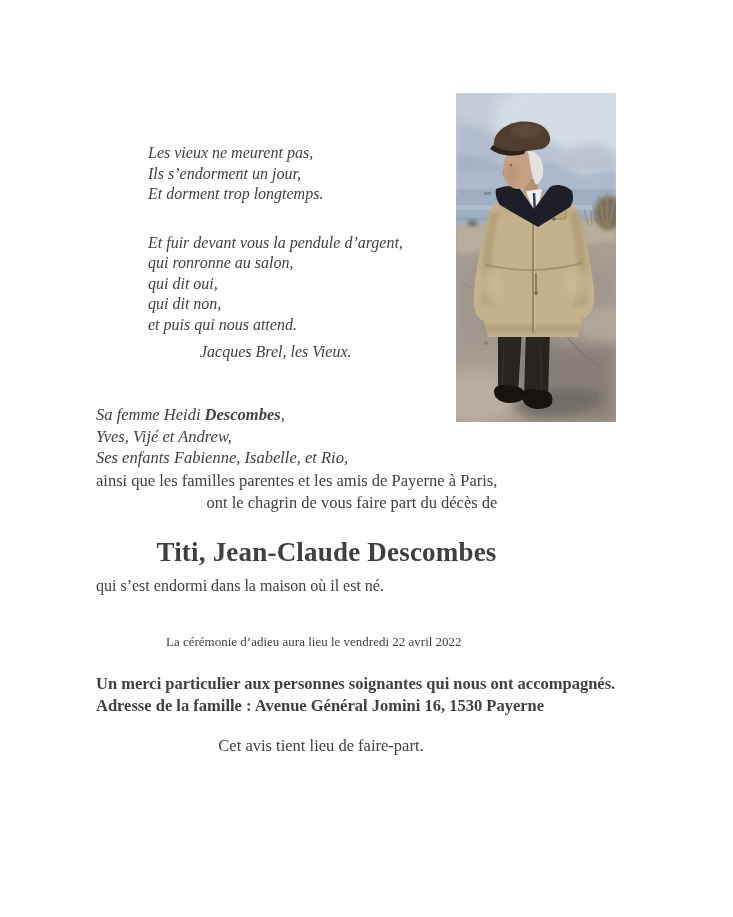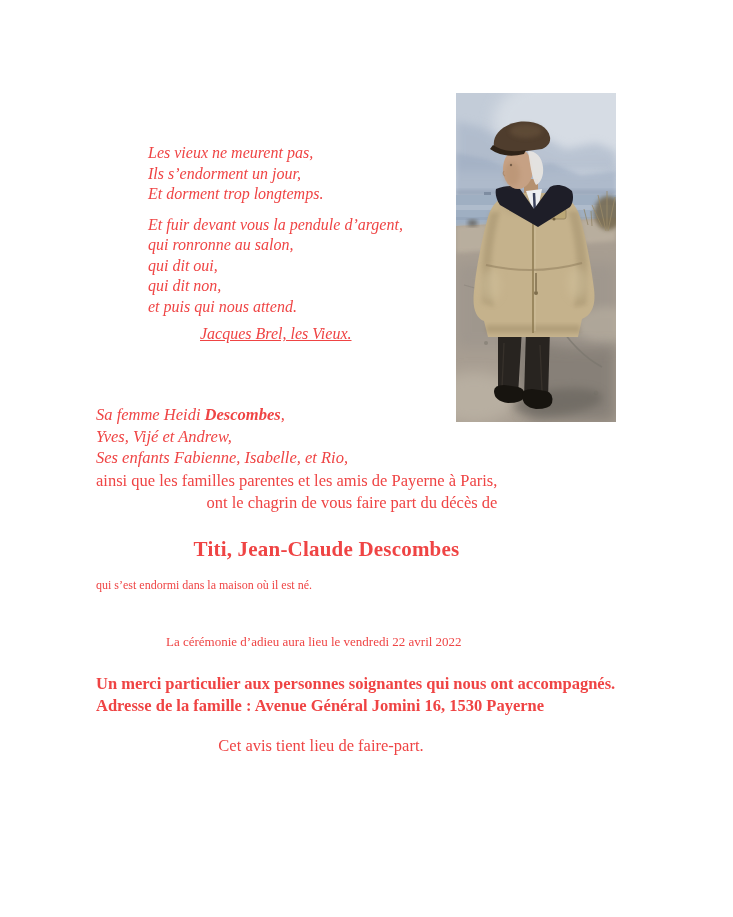"Les vieux ne meurent pas," .page { color: #ef4444 -> #404040 }
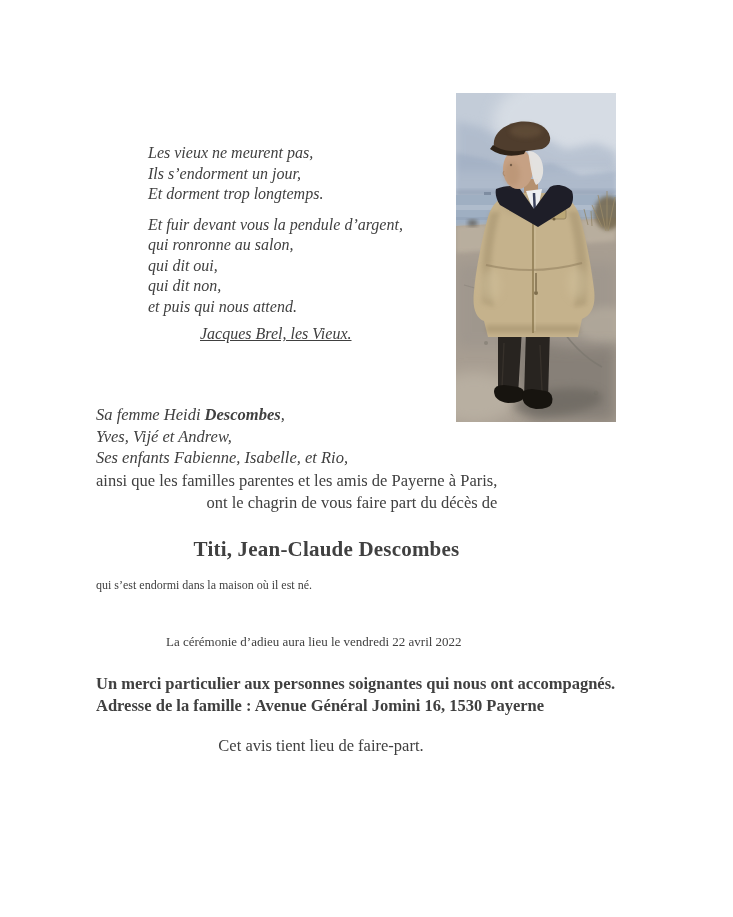"Et fuir devant vous la" .poem .stanza2 { margin-top: 10px -> 28px }
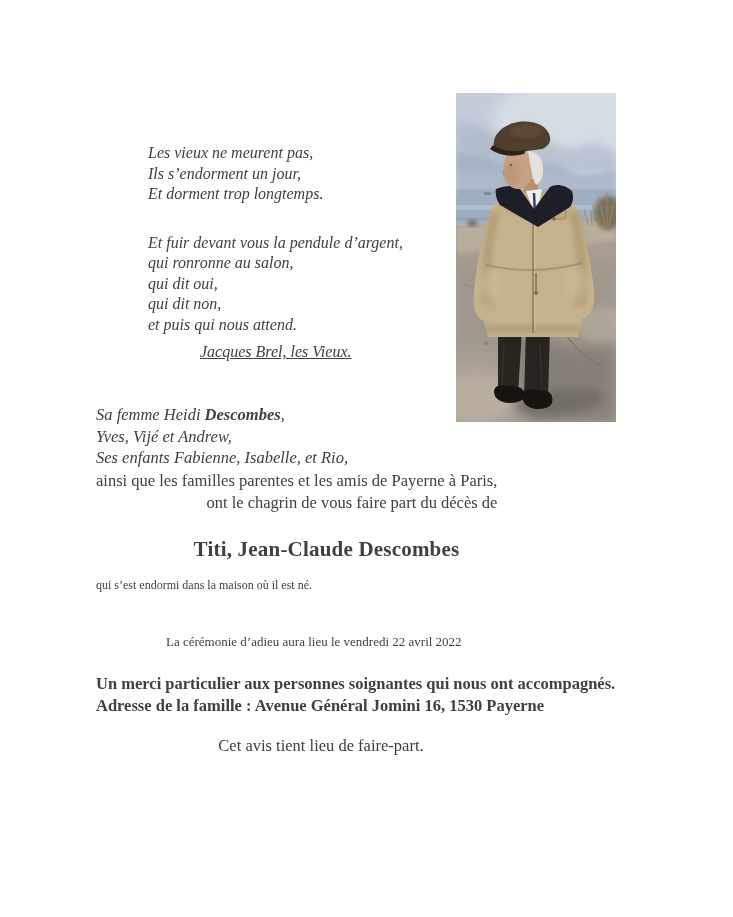"Jacques Brel, les Vieux." .poem .attribution { text-decoration: underline -> none }
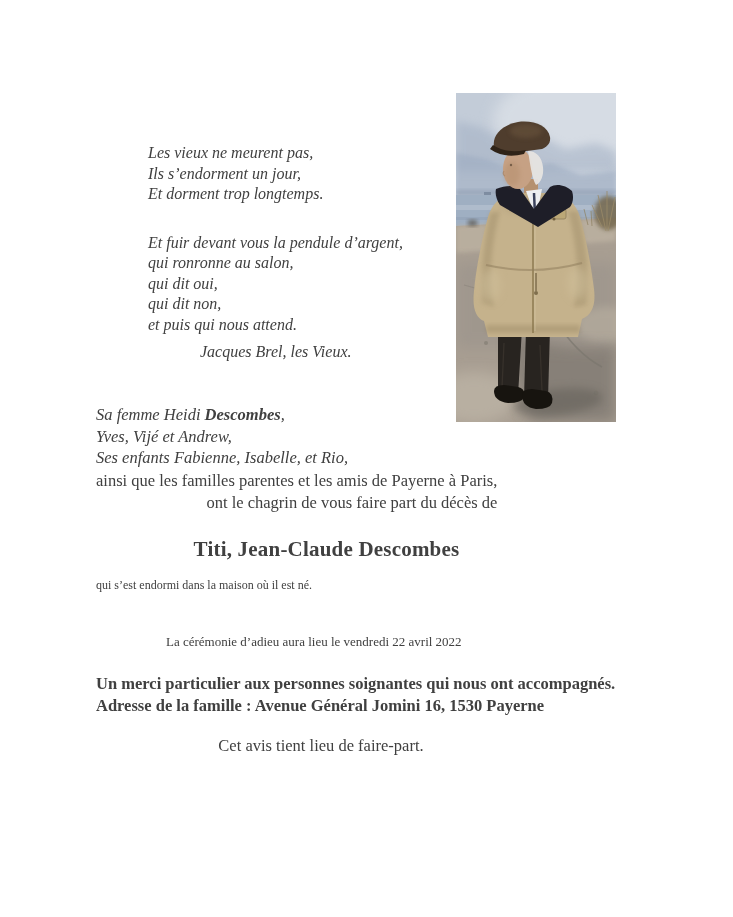"Titi, Jean-Claude Descombes" .deceased-title { font-size: 21px -> 27px }
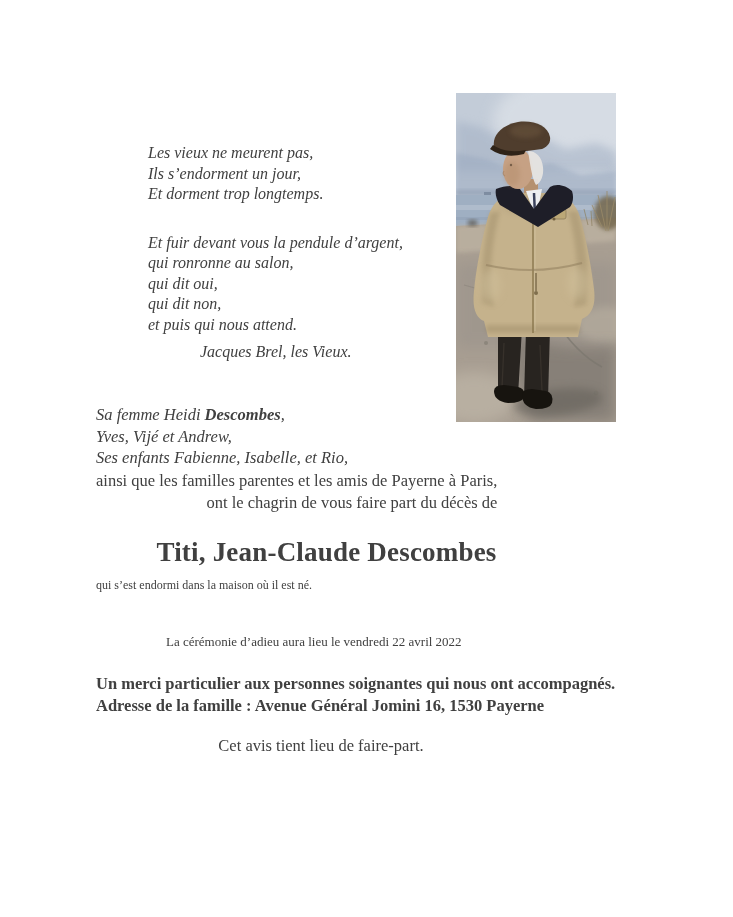"qui s’est endormi dans la" .passing { font-size: 12px -> 16px }
